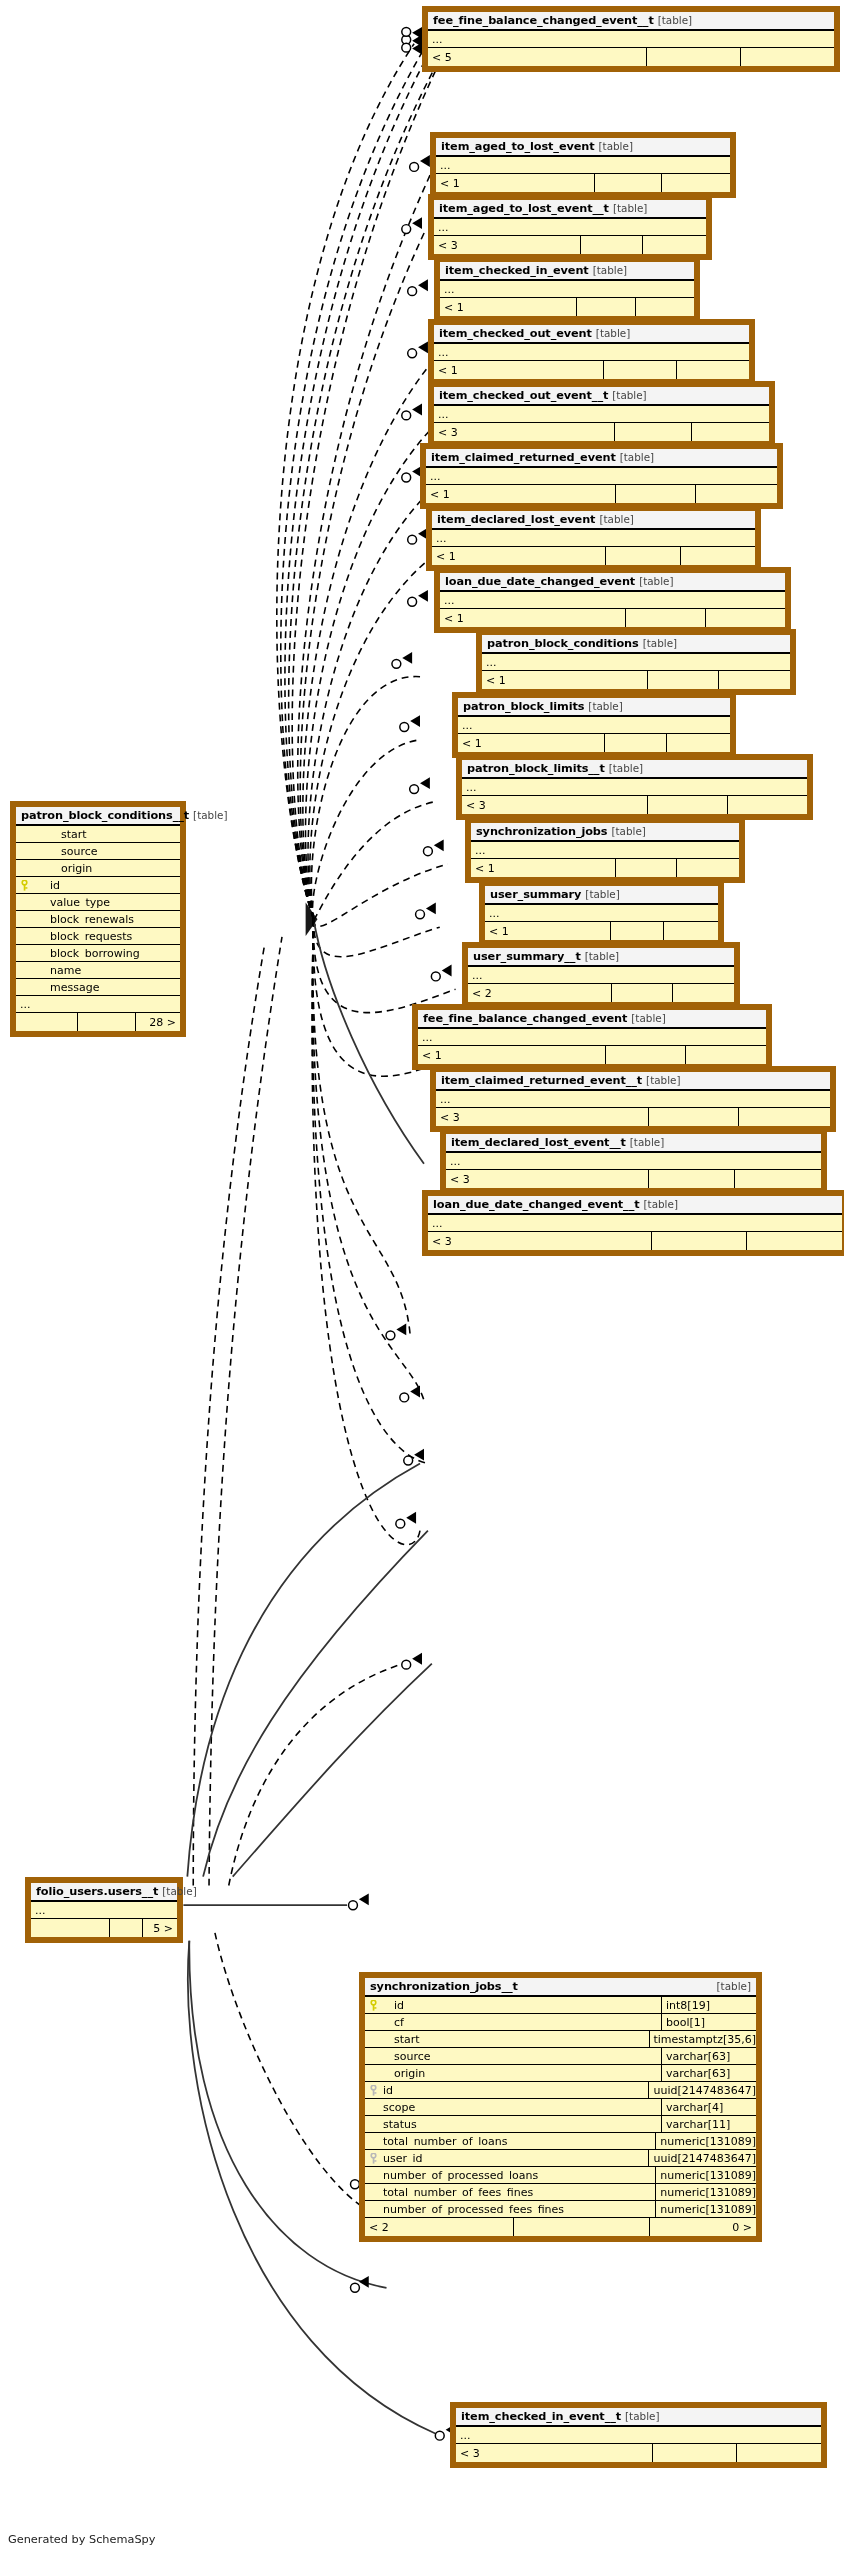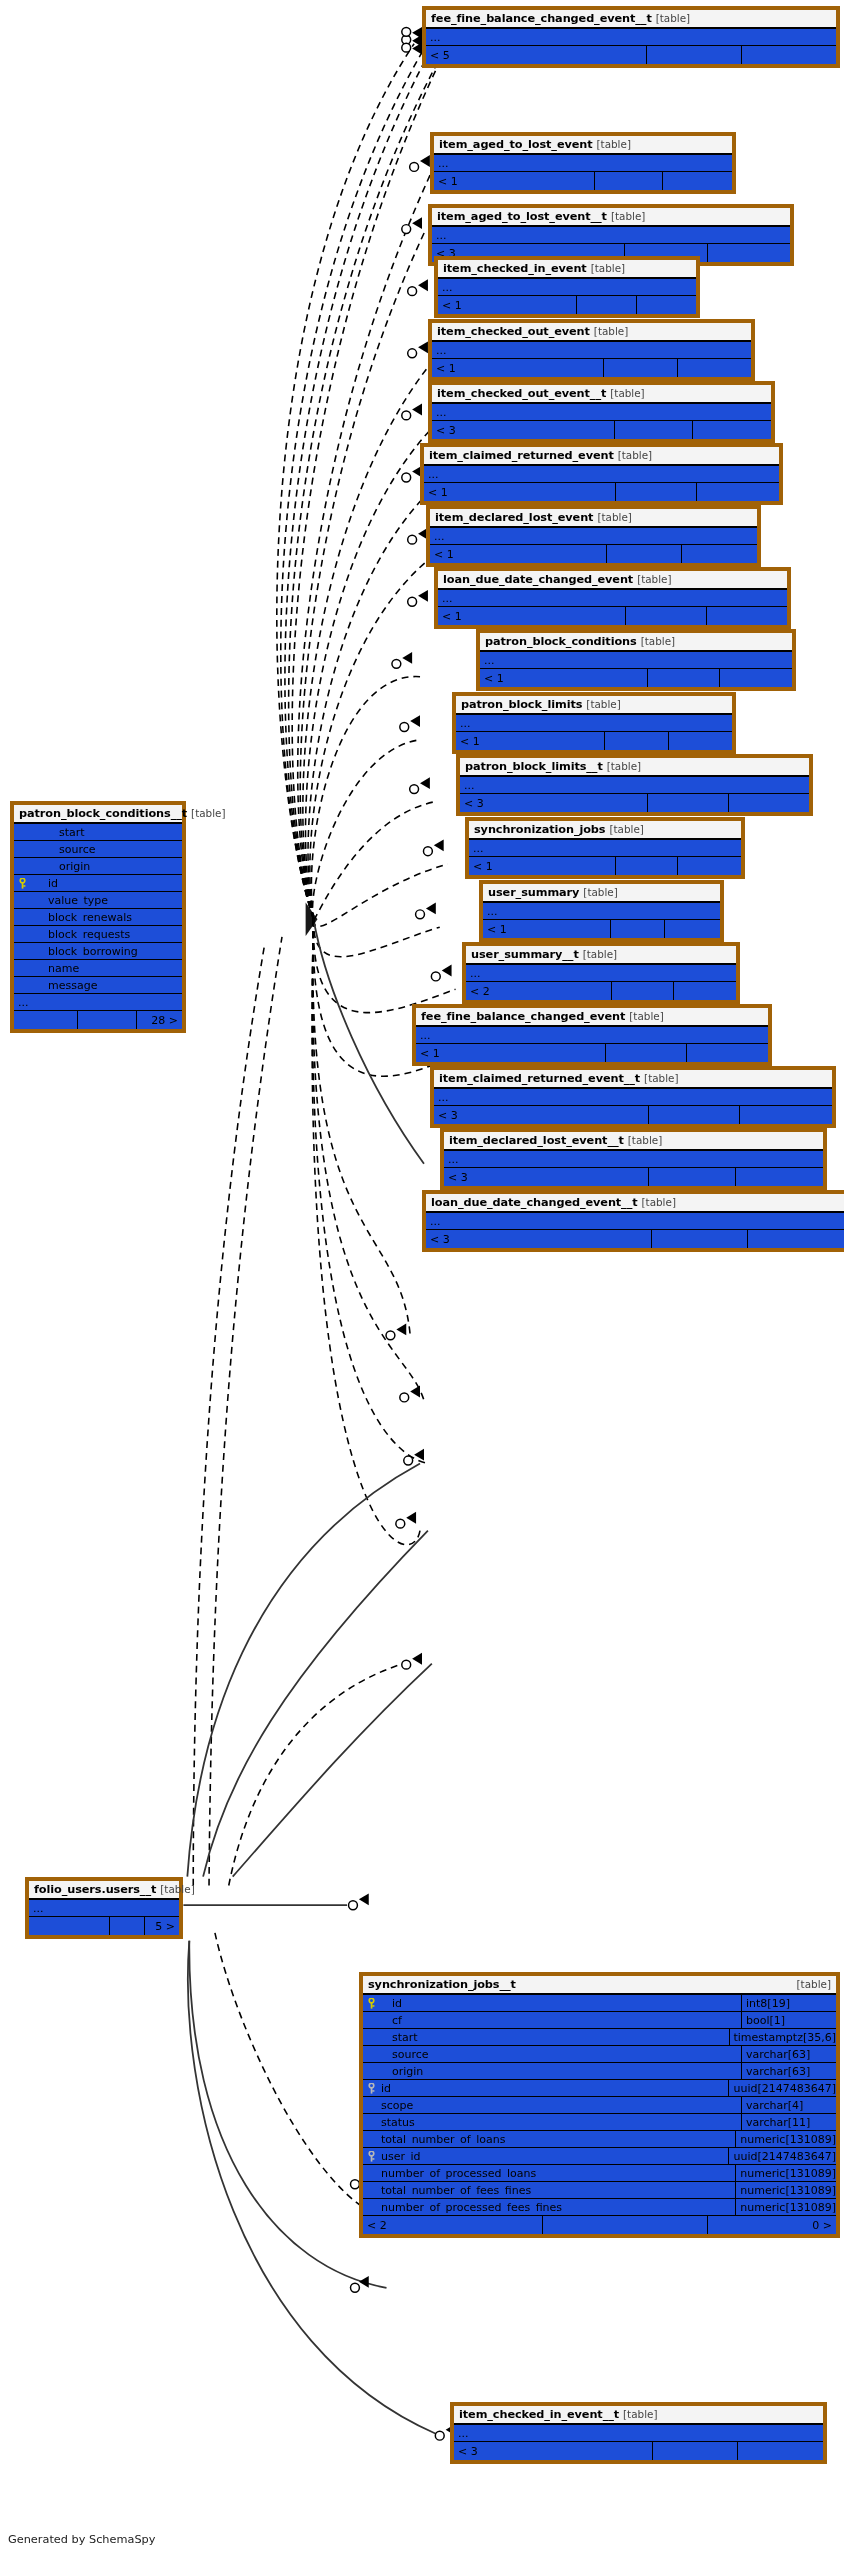"fee_fine_balance_changed_event__t" .tbl { background: #1d4ed8 -> #fef9c3; border: 4px solid #a16207 -> 6px solid #a16207 }
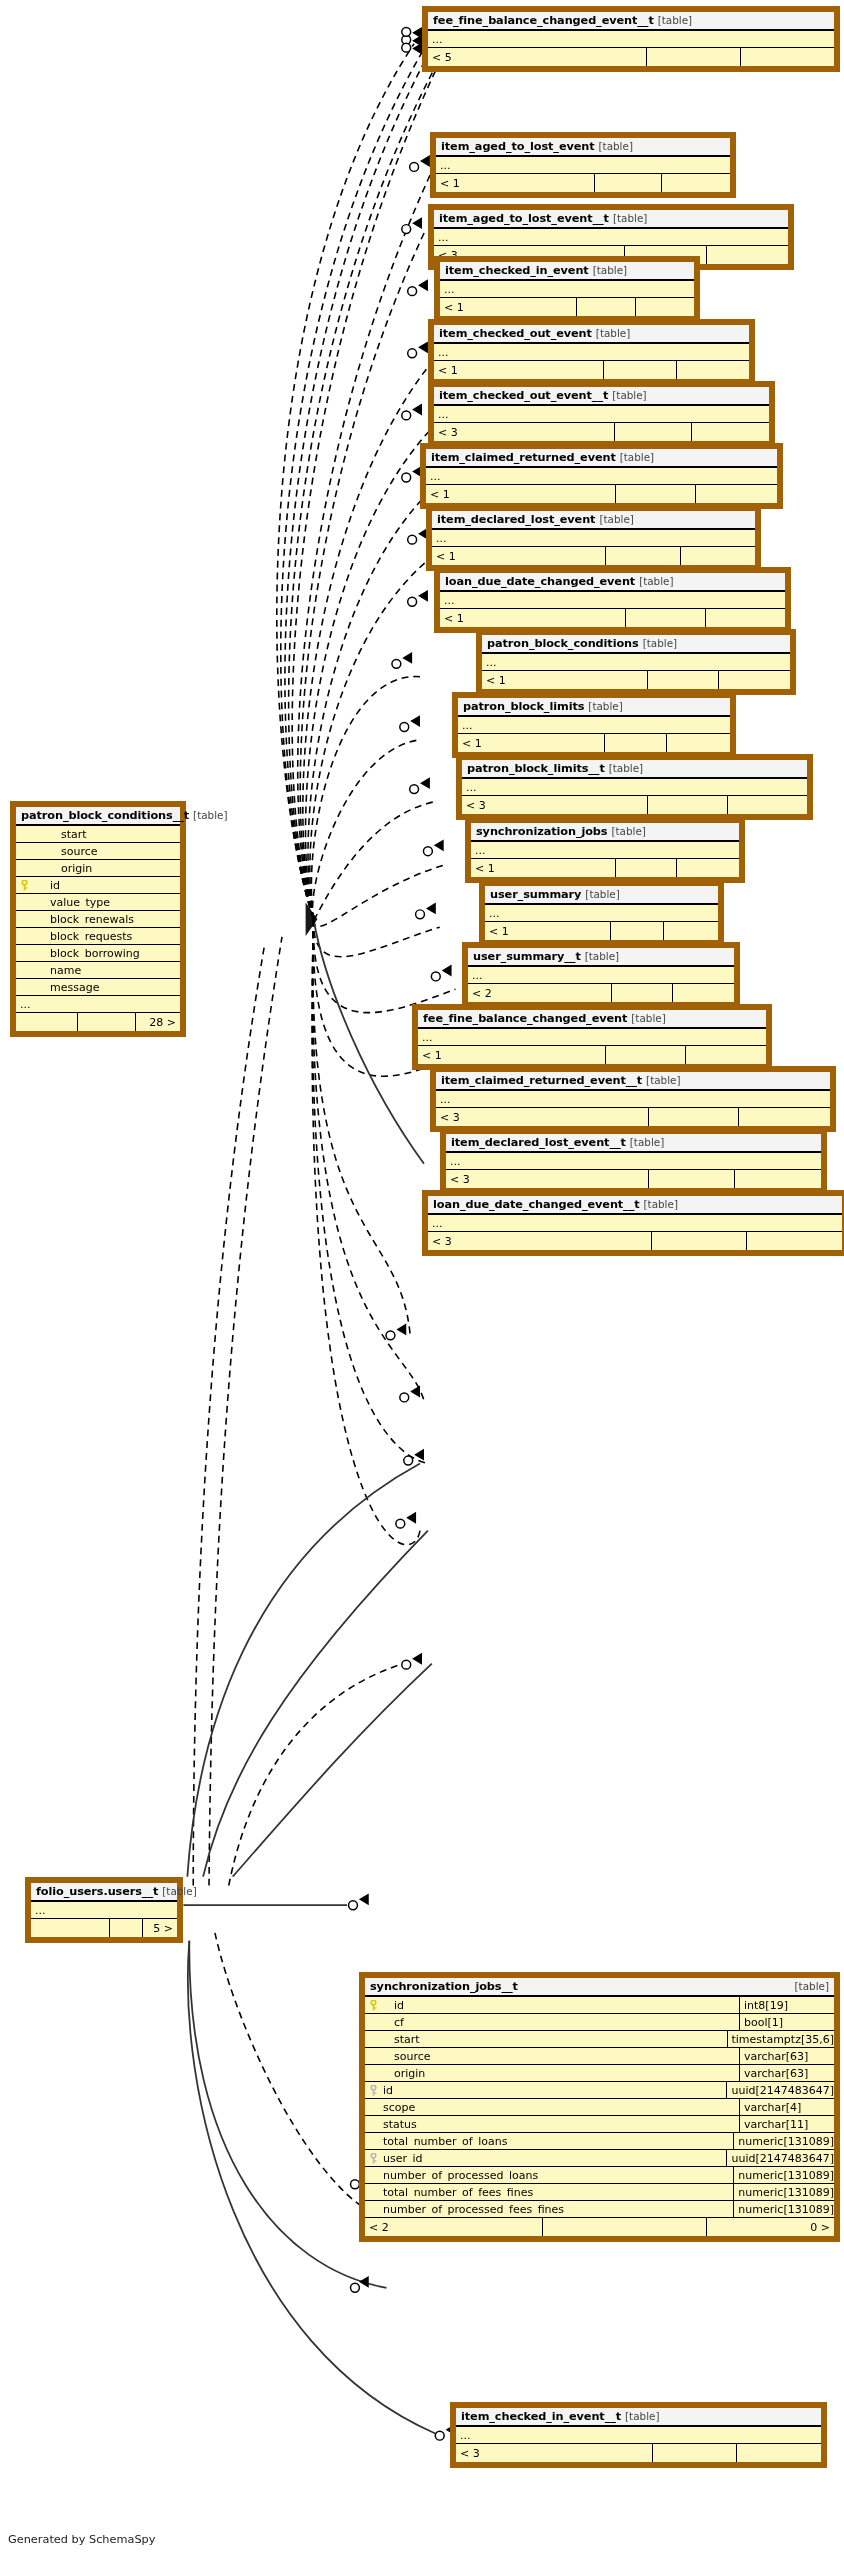"item_aged_to_lost_event__t" div.tbl { top: 204px -> 194px; width: 366px -> 284px }
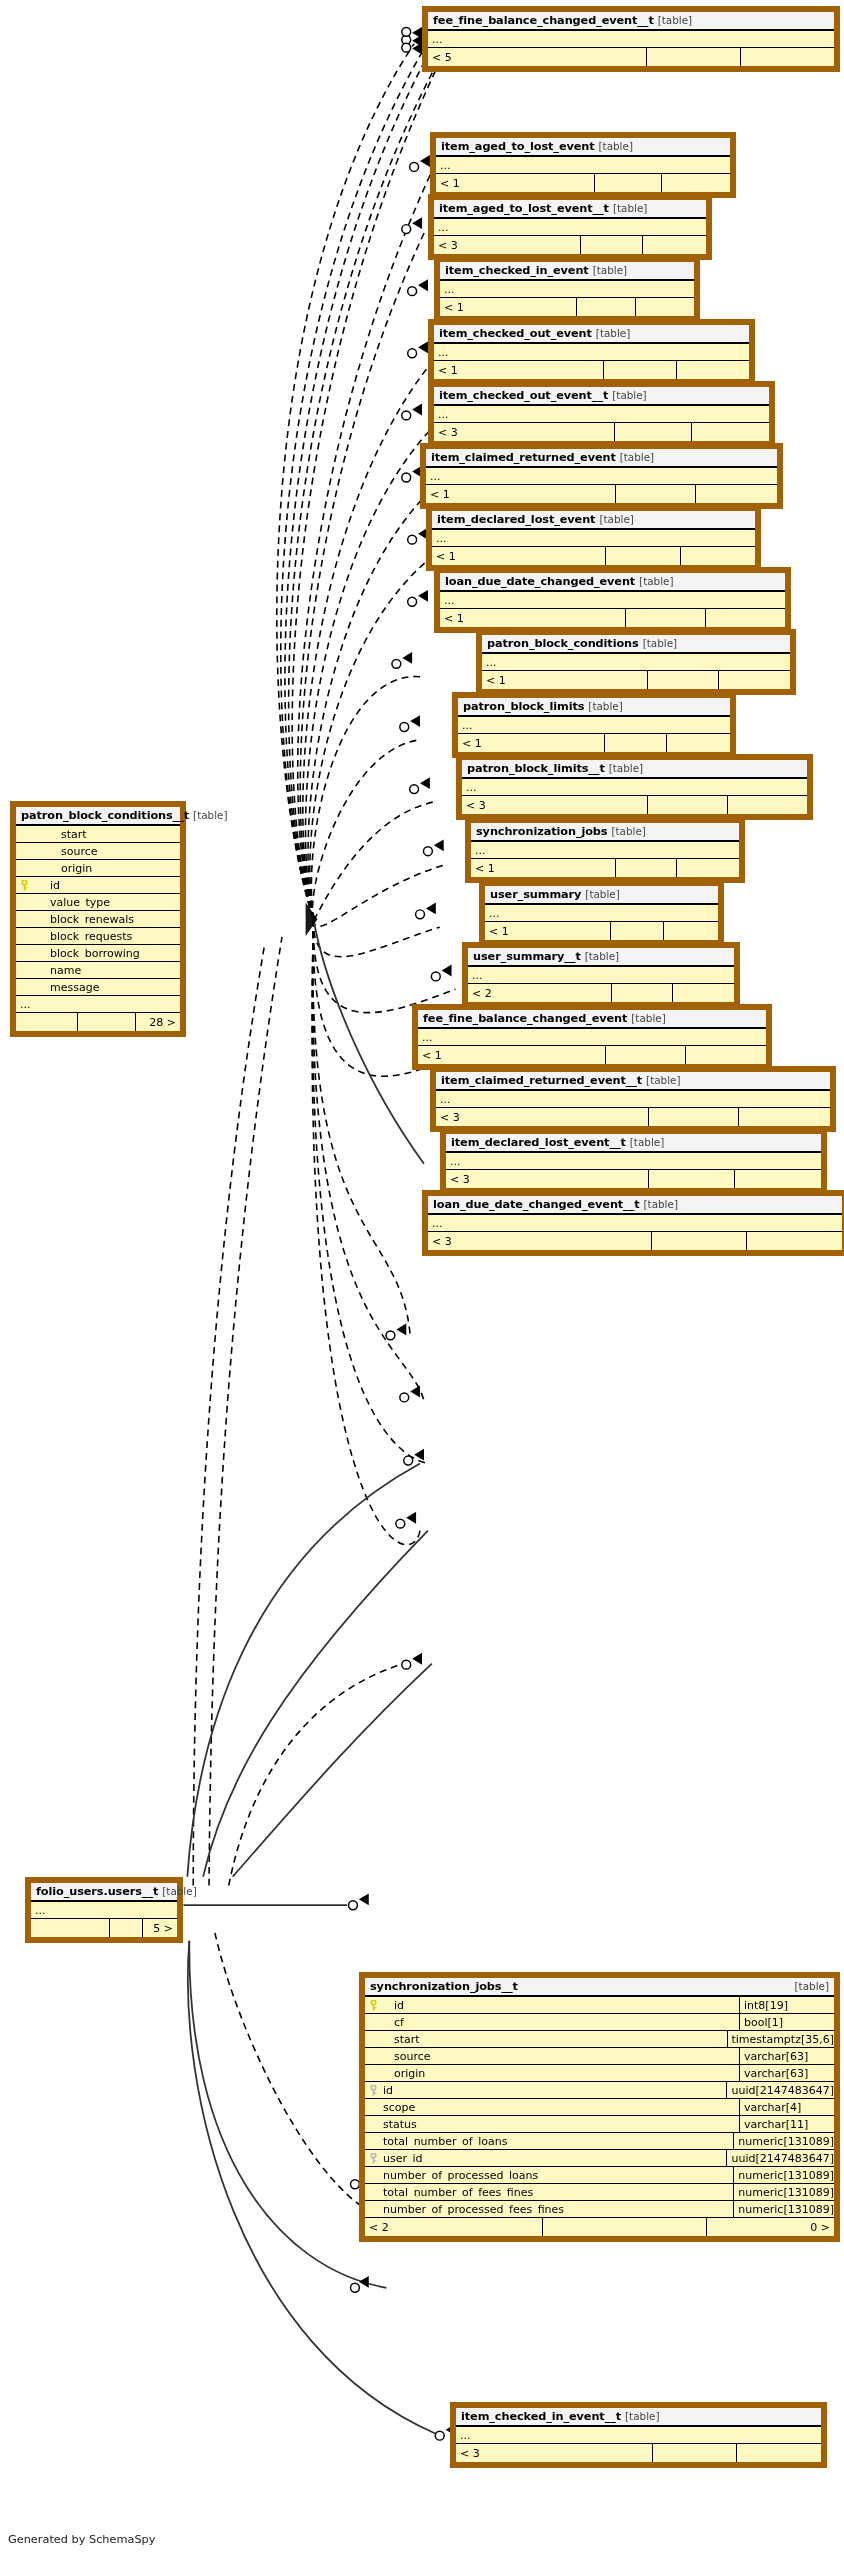"synchronization_jobs__t" div.tbl { width: 481px -> 403px }
